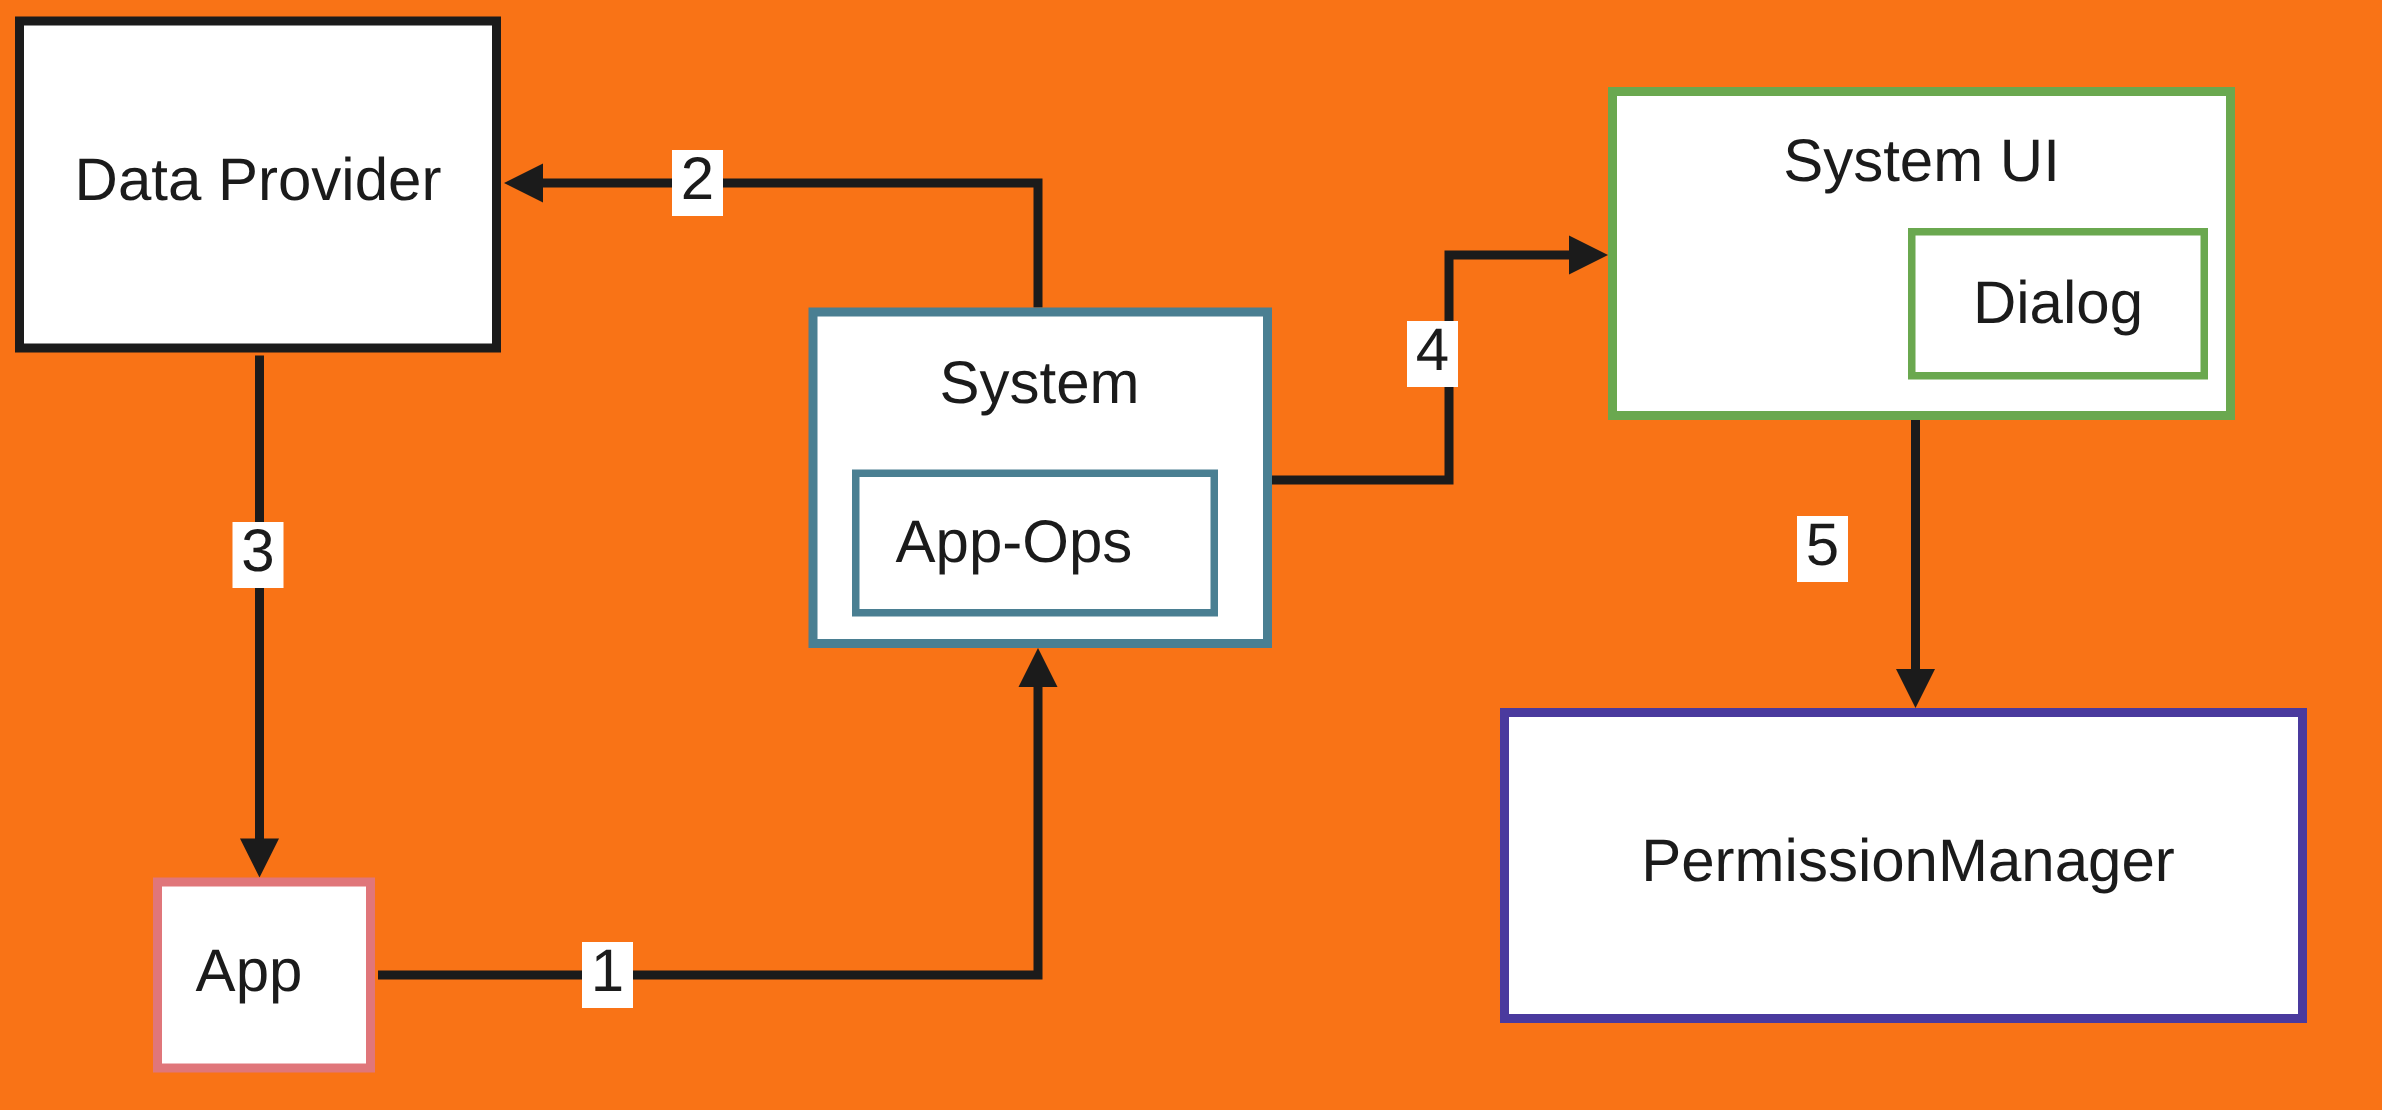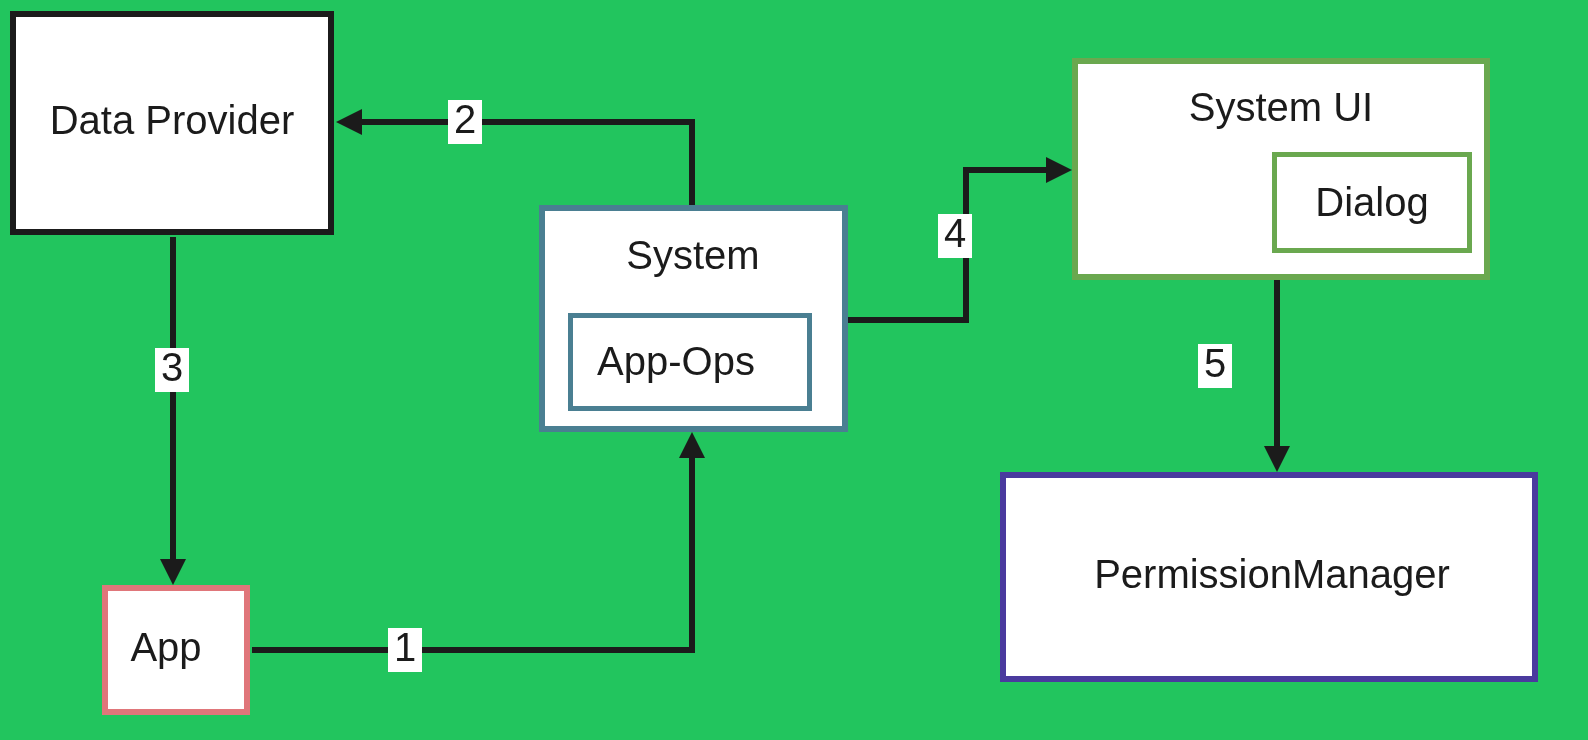"Data Provider" #diagram-root { background: #22c55e -> #f97316 }
